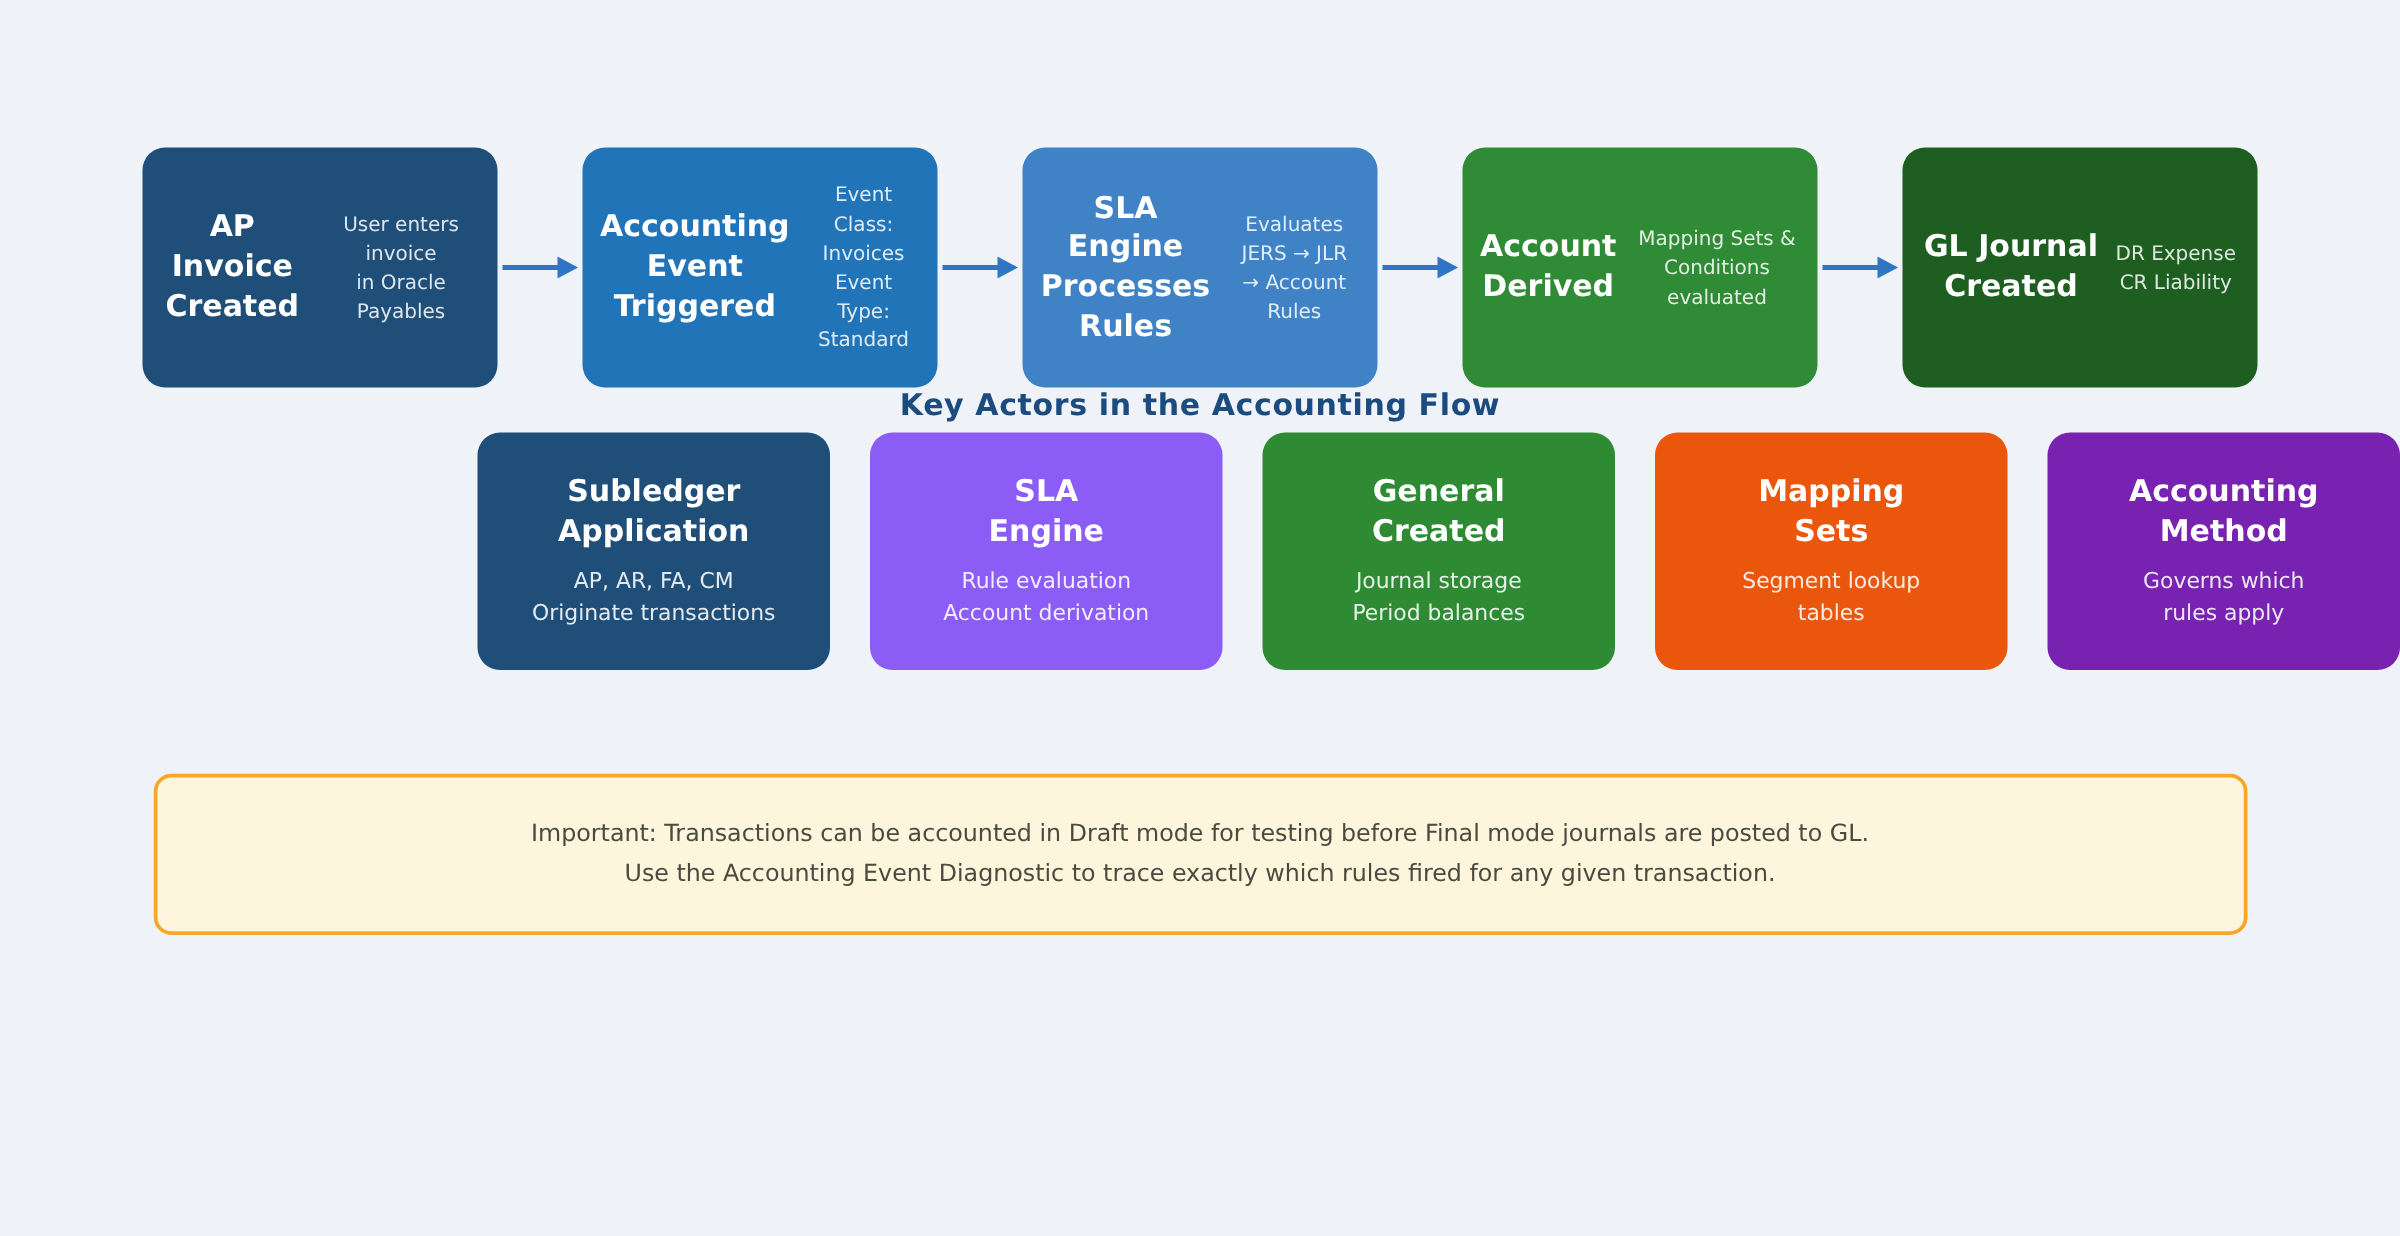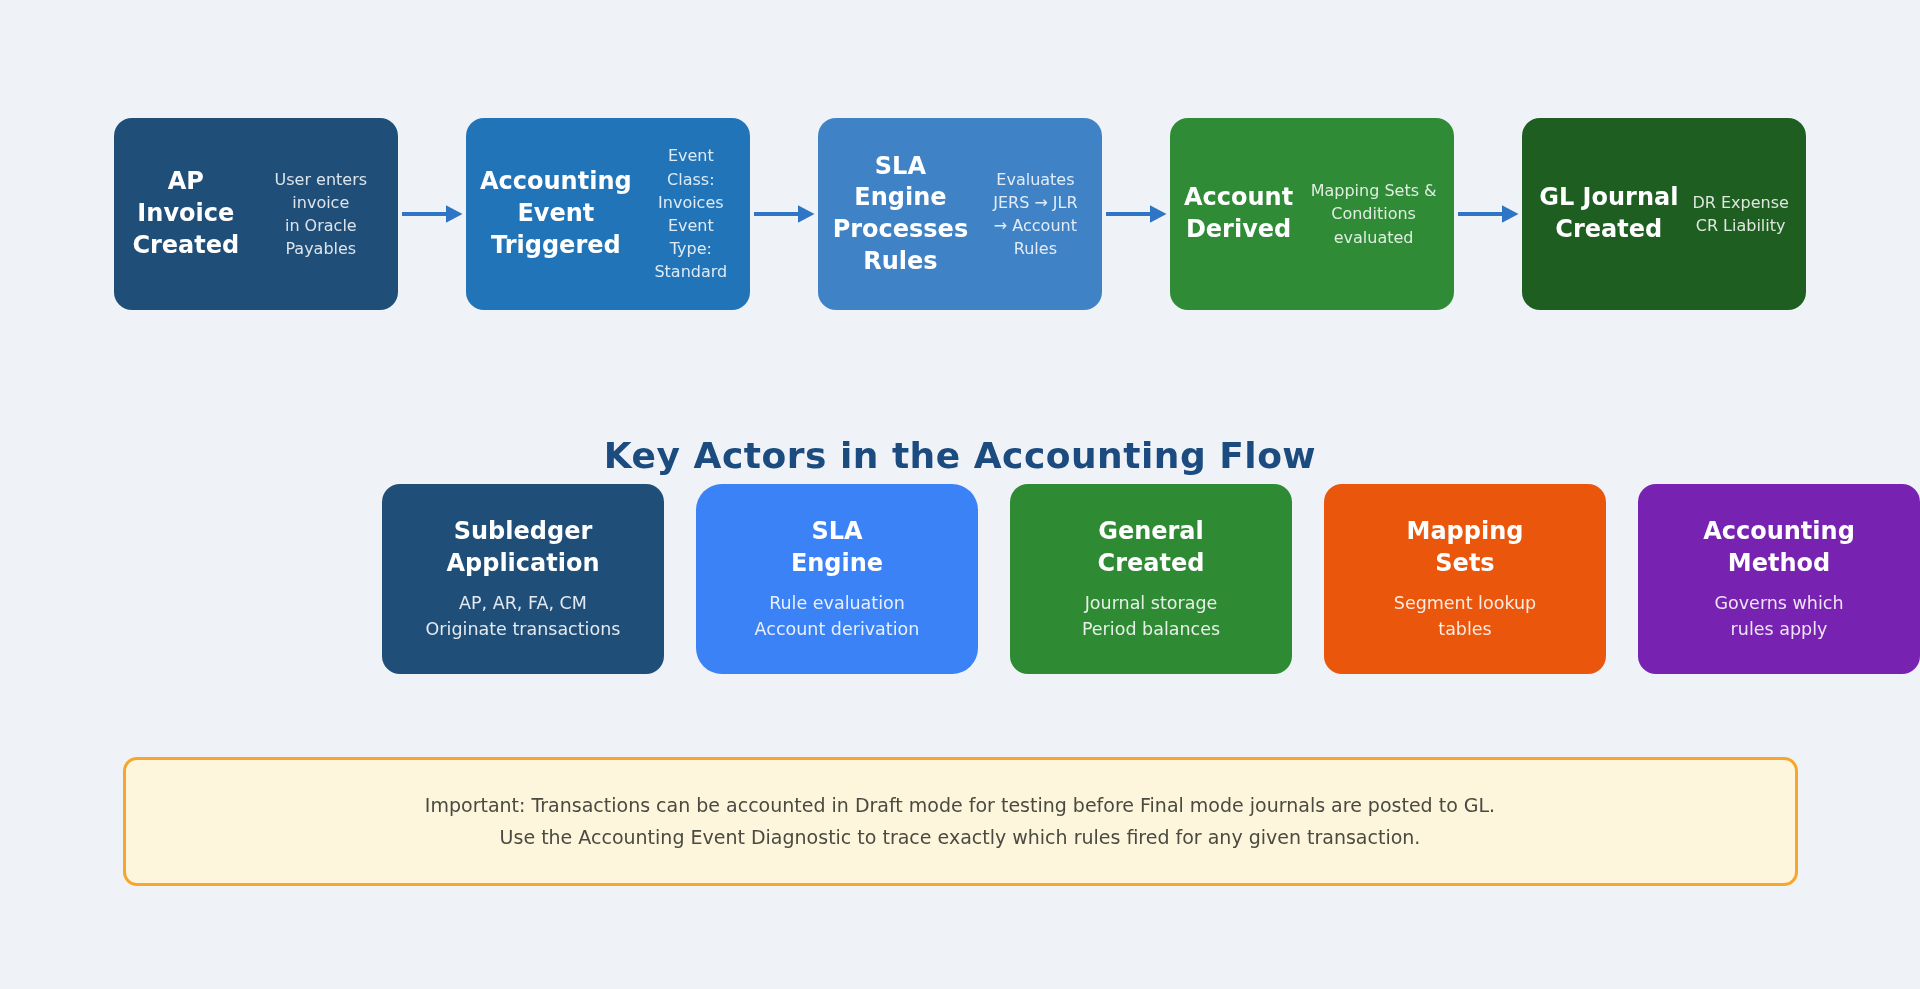"Key Actors in the Accounting" .section-title { font-size: 36px -> 24px; margin-top: 125px -> none }
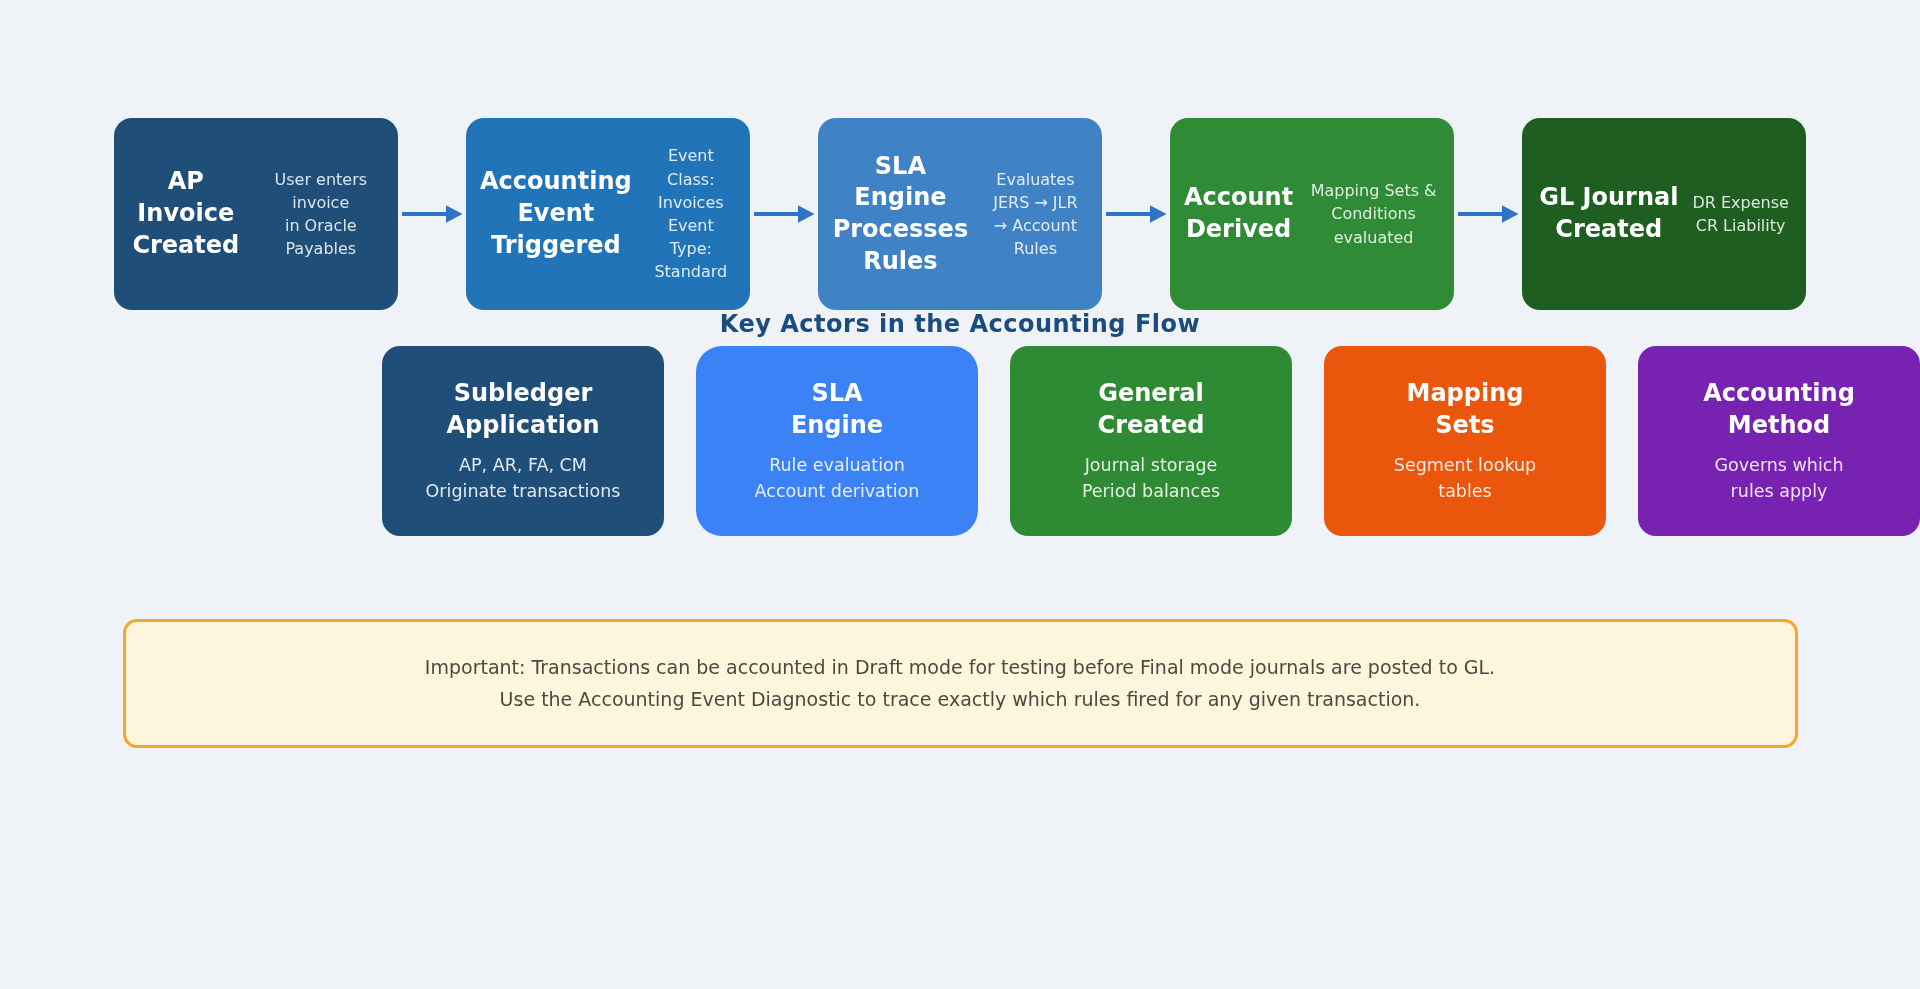"SLA" div.card { background: #3b82f6 -> #8b5cf6; border-radius: 26px -> none }
